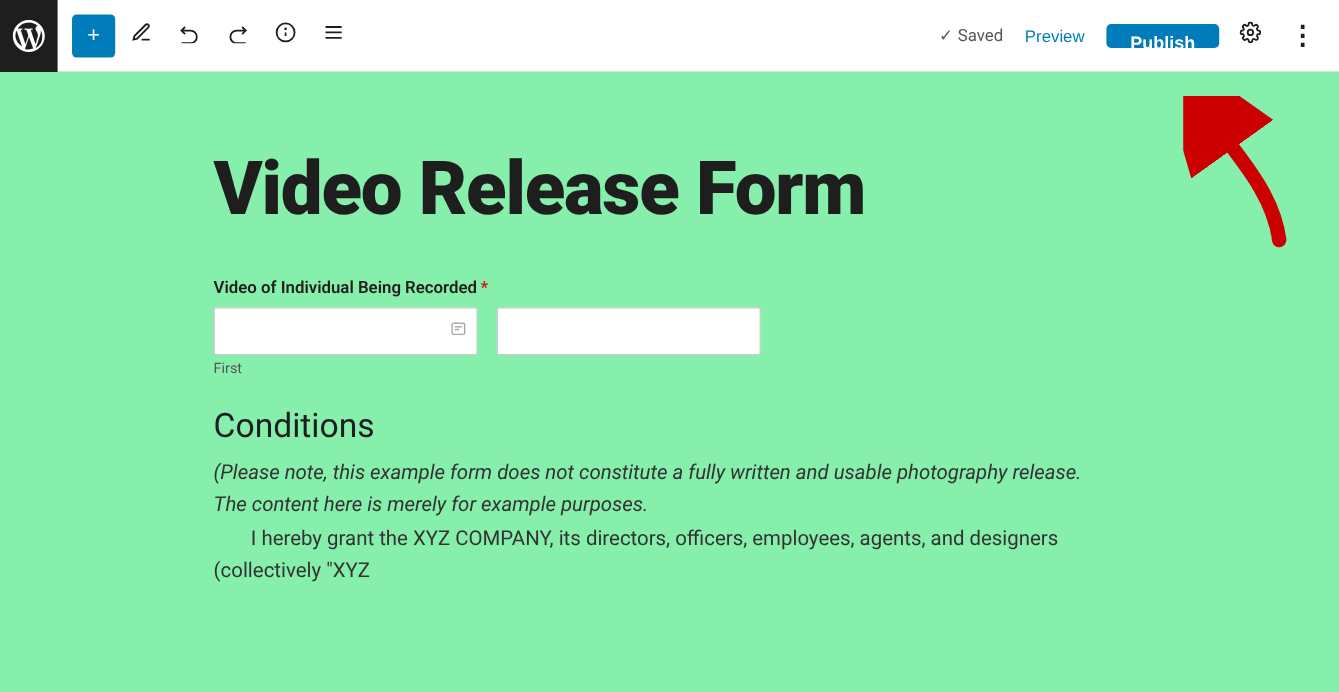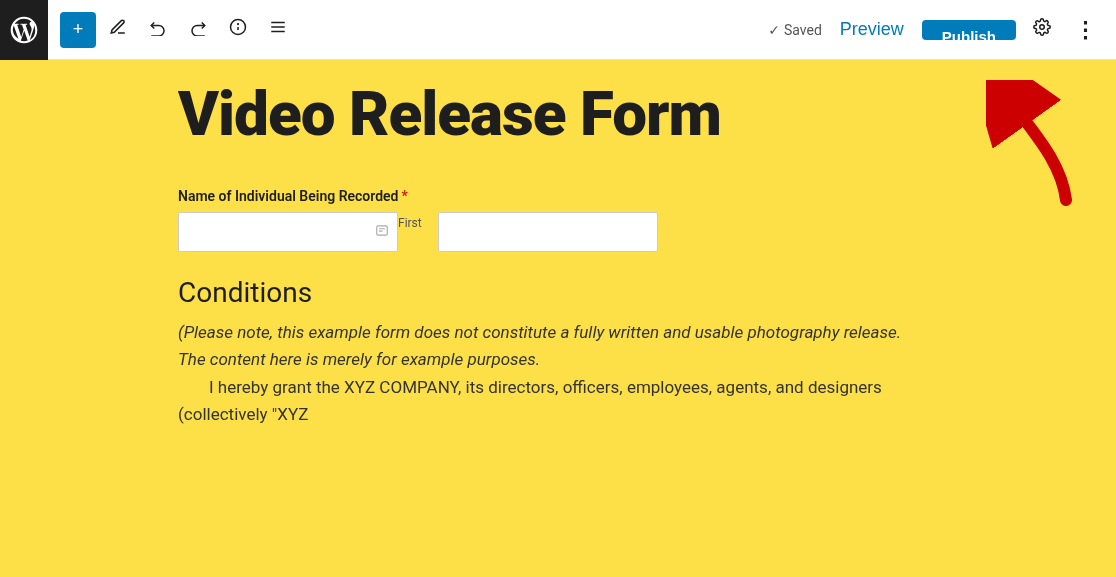"Preview" .preview-btn { font-size: 18px -> 14px }
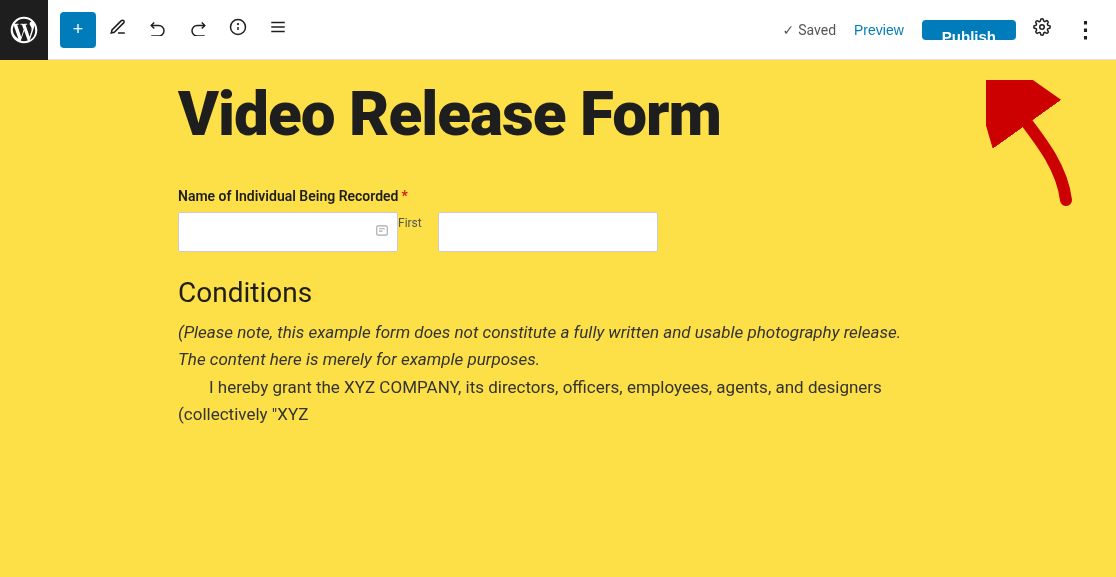"Video Release Form" .main-content { background: #fde047 -> #86efac; padding: 20px 20px -> 64px 20px }
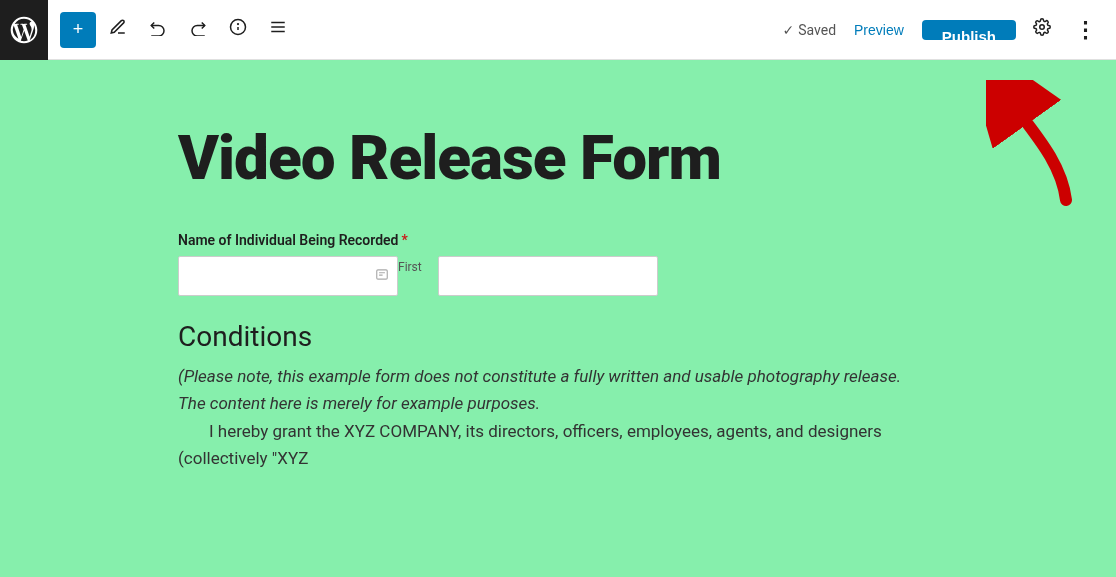"Name of Individual Being Recorded" span { text: Name -> Video }
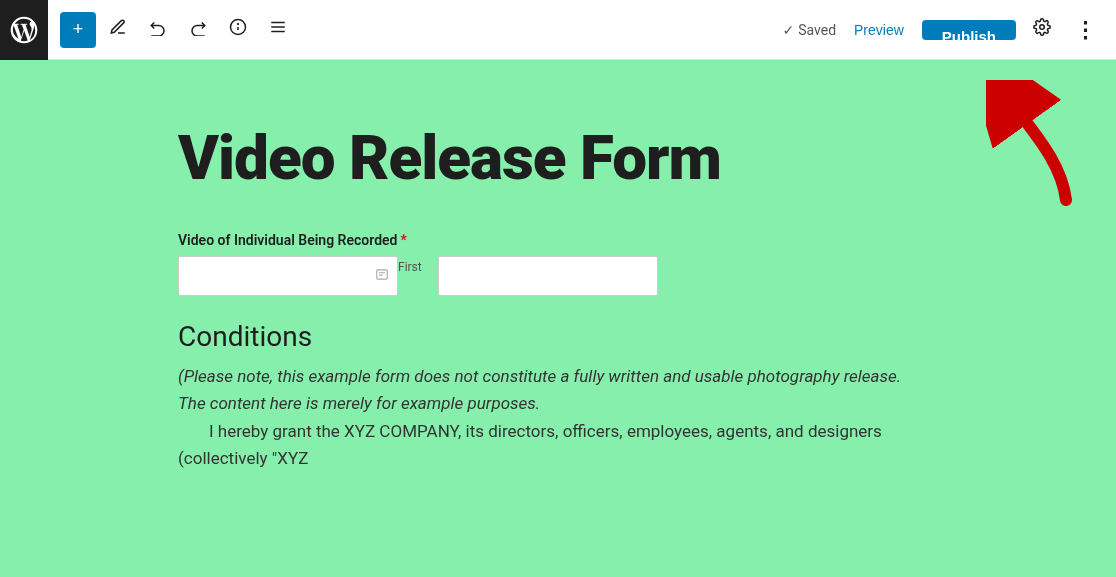"First" .name-field-wrap { flex-direction: none -> column }
